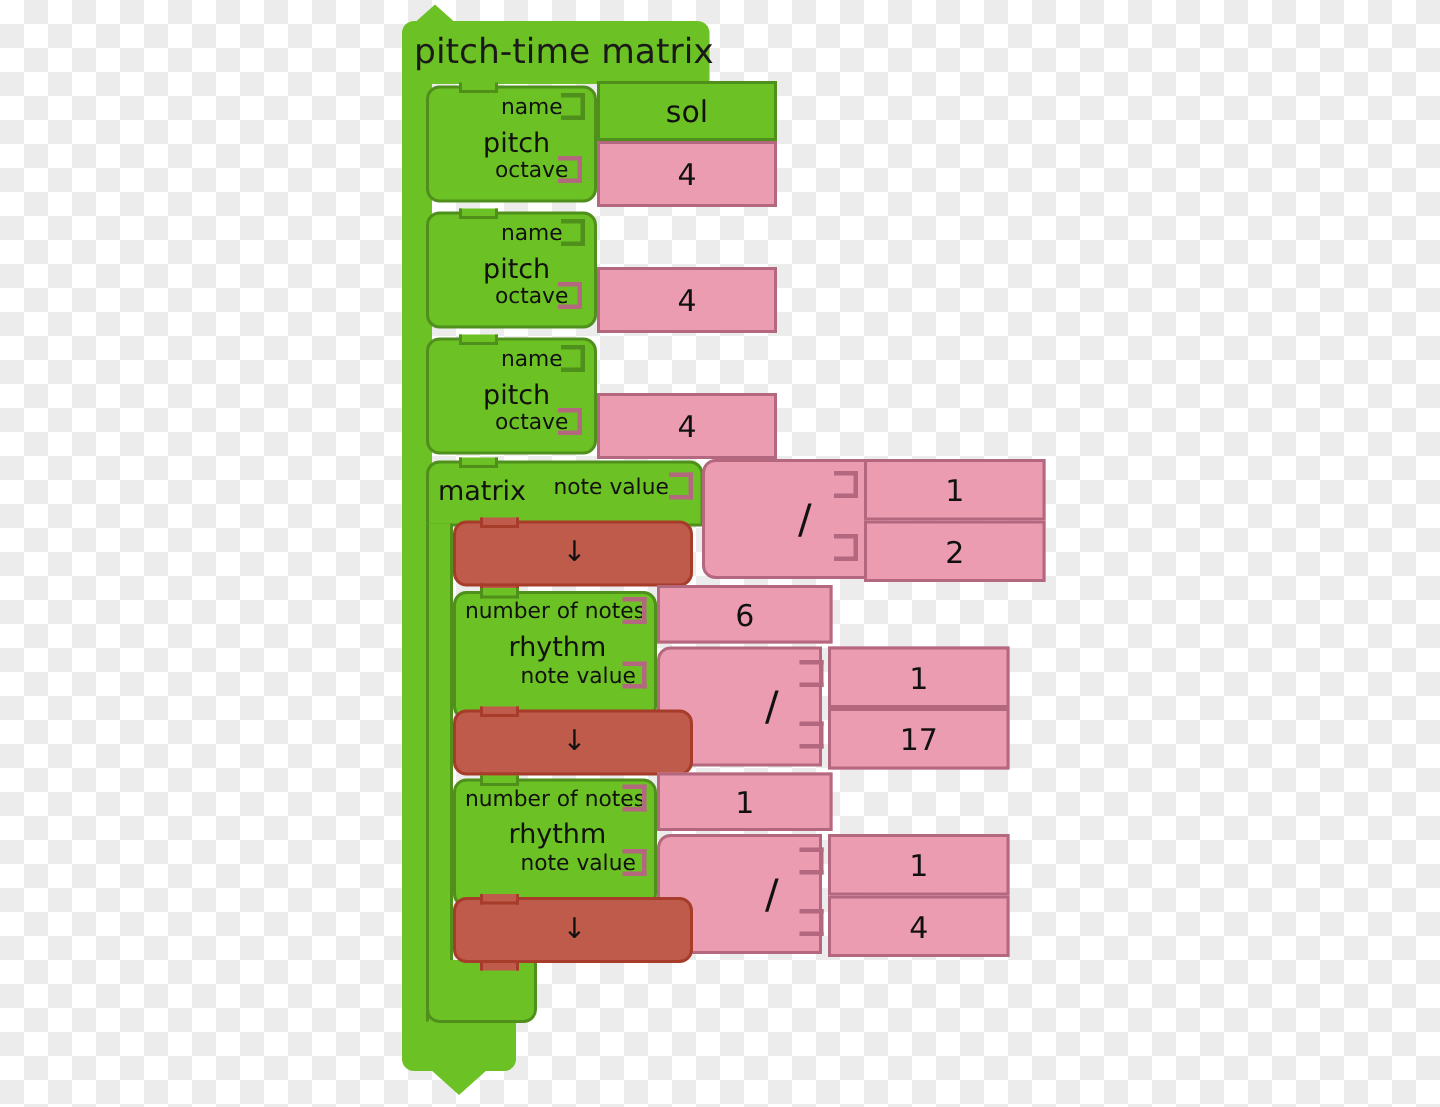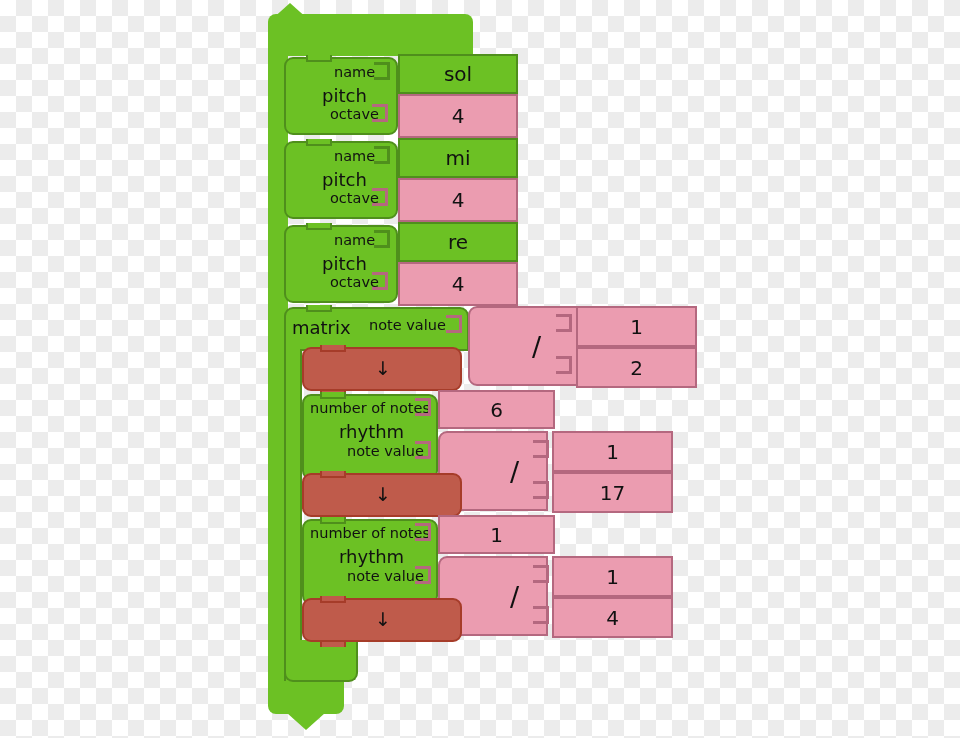"pitch-time matrix" div.abs { html: none -> <div>pitch-time matrix</div> }
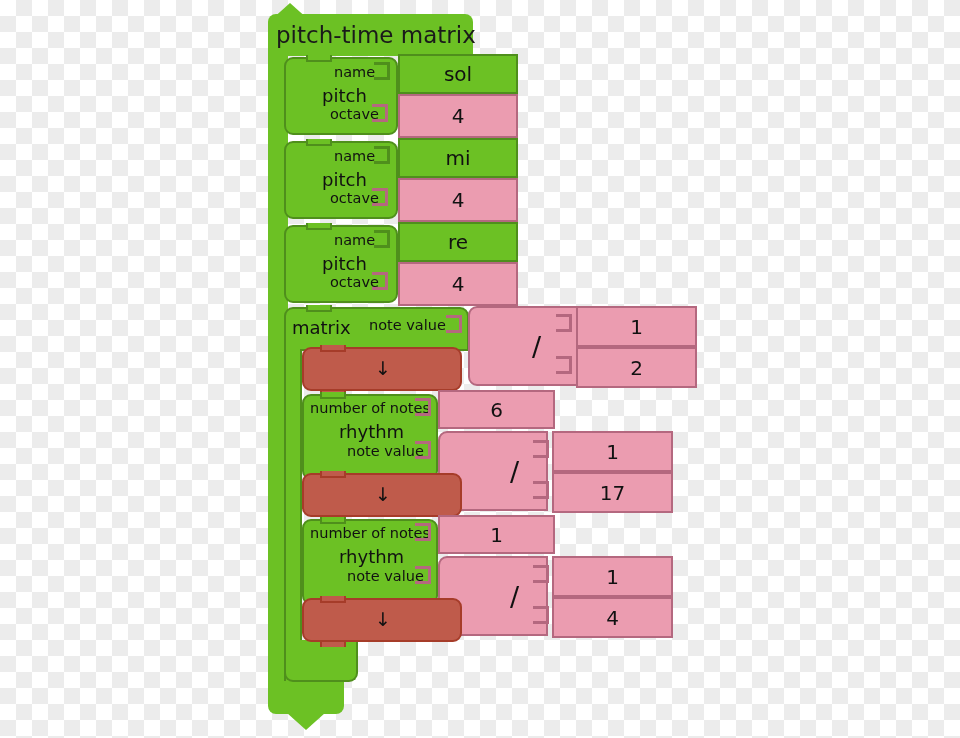"mi" div.abs { html: <div>mi</div> -> none }
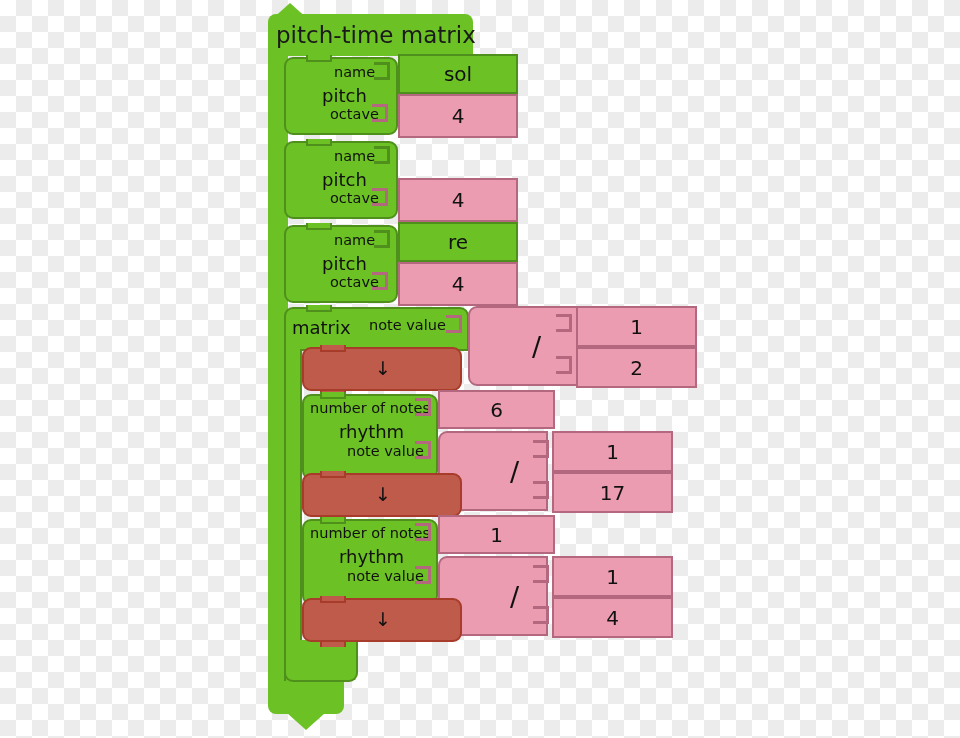"re" div.abs { html: <div>re</div> -> none }
